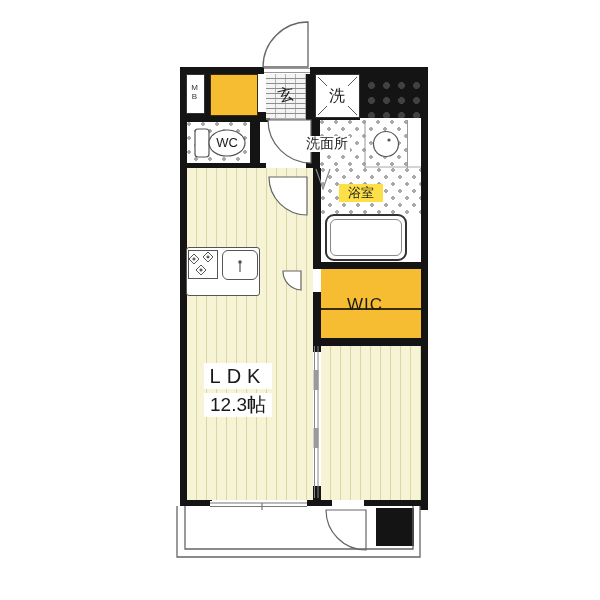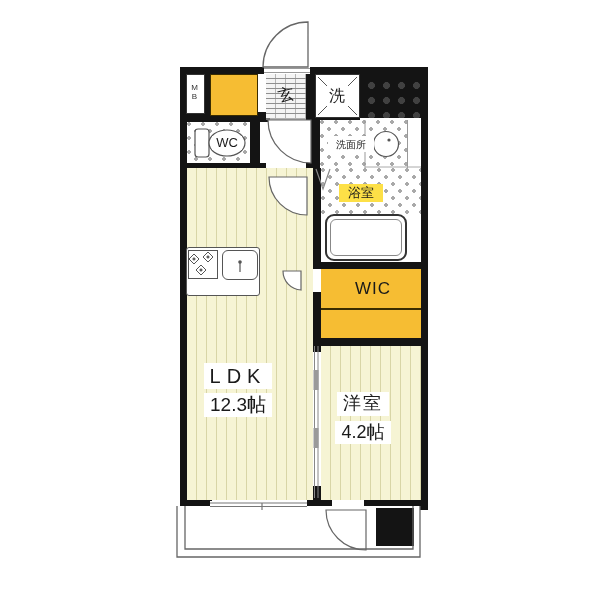"洗面所" div.lbl { font-size: 10px -> 14px; left: 328px -> 304px }
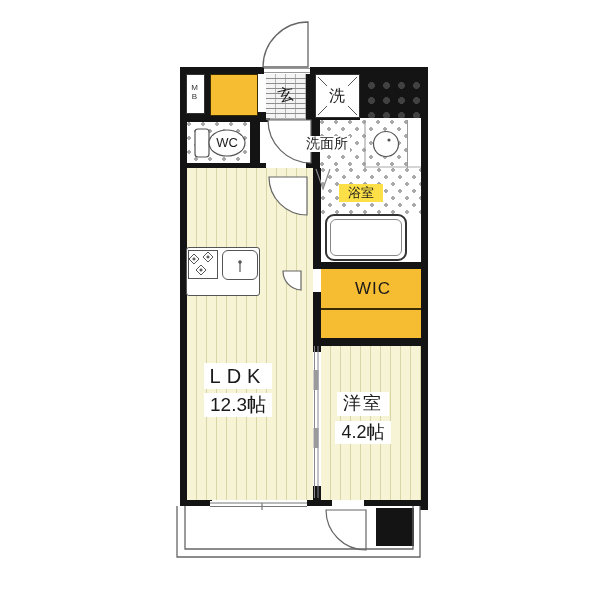"WIC" div.lbl { margin-left: 8px -> none; top: 272px -> 288px }
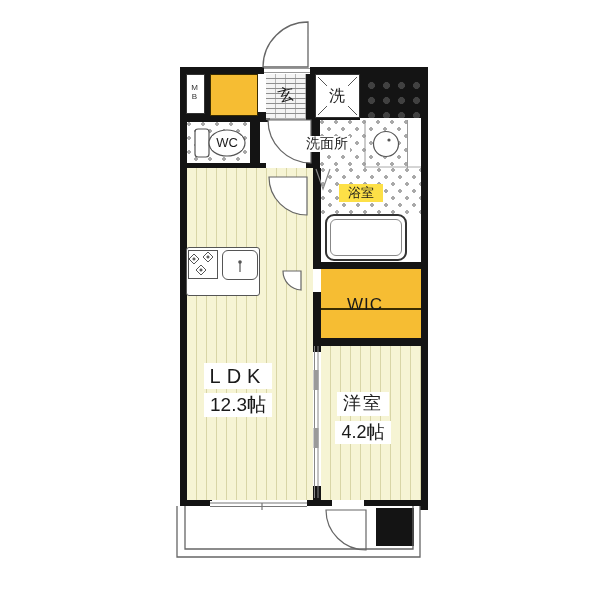"洋室" div.lbl { html: <div> <span>洋室</span> <span>4.2帖</span> </div> -> none }
